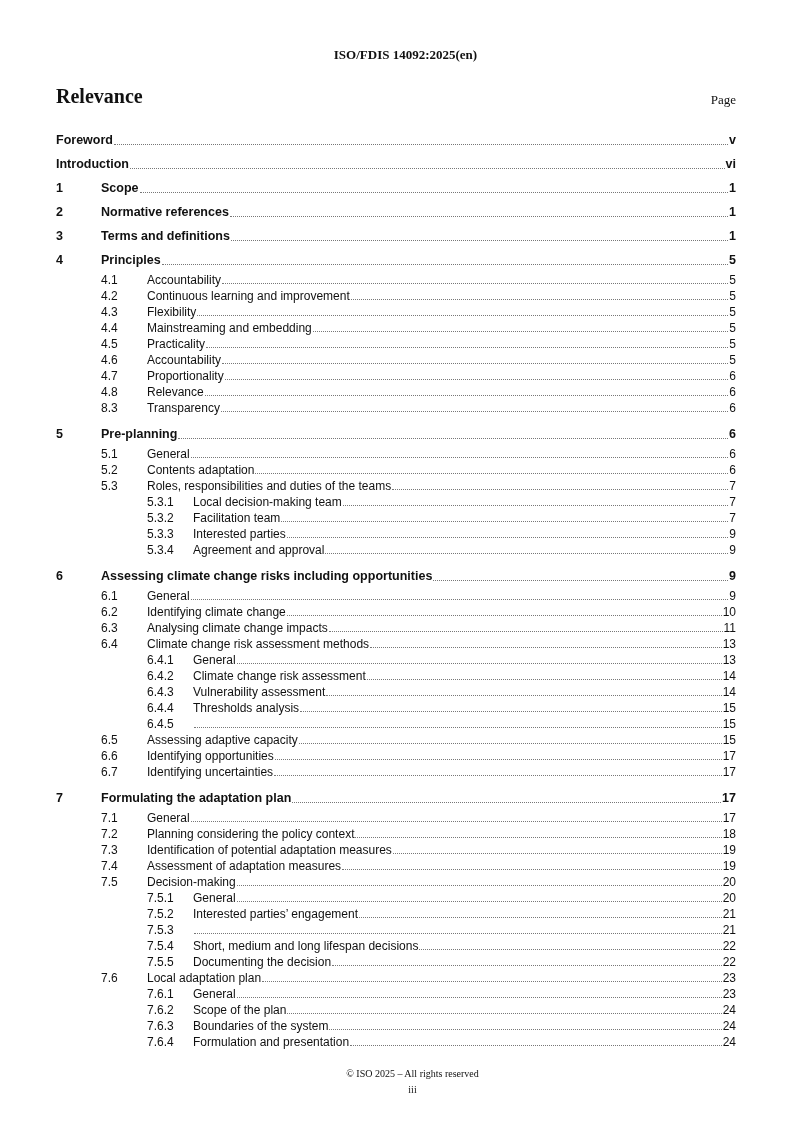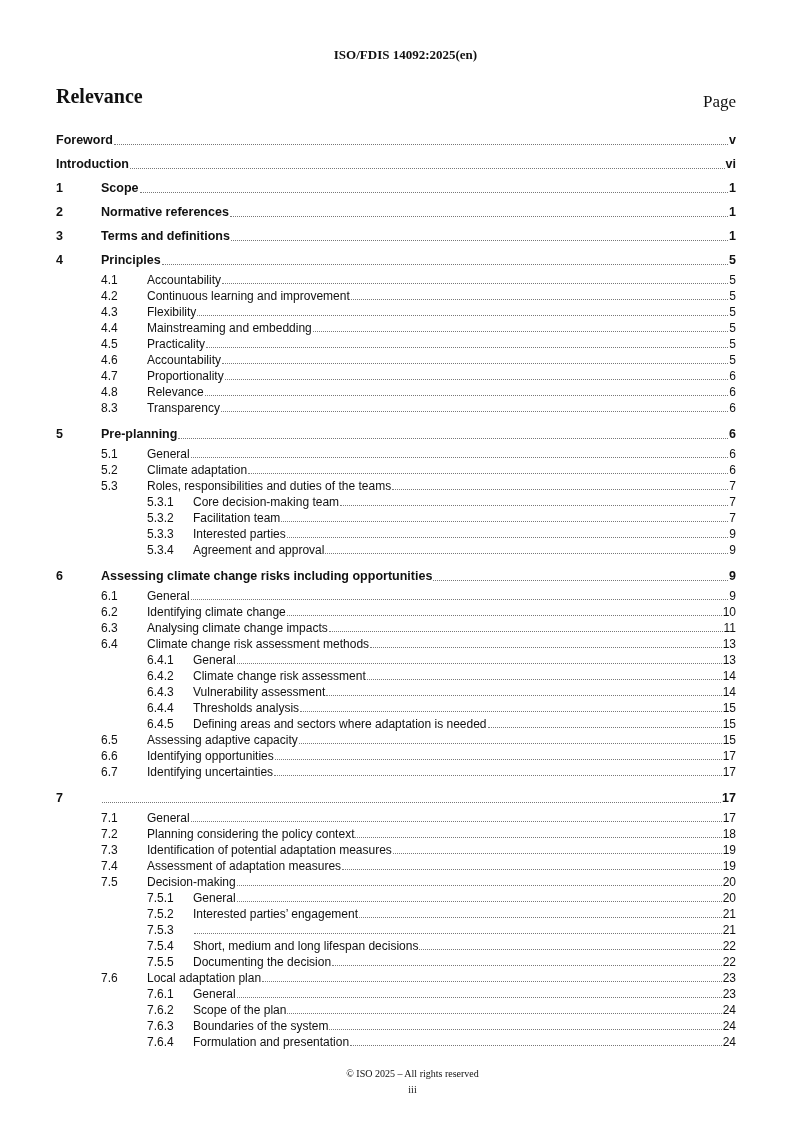"Page" .page-label { font-size: 17px -> 13px }
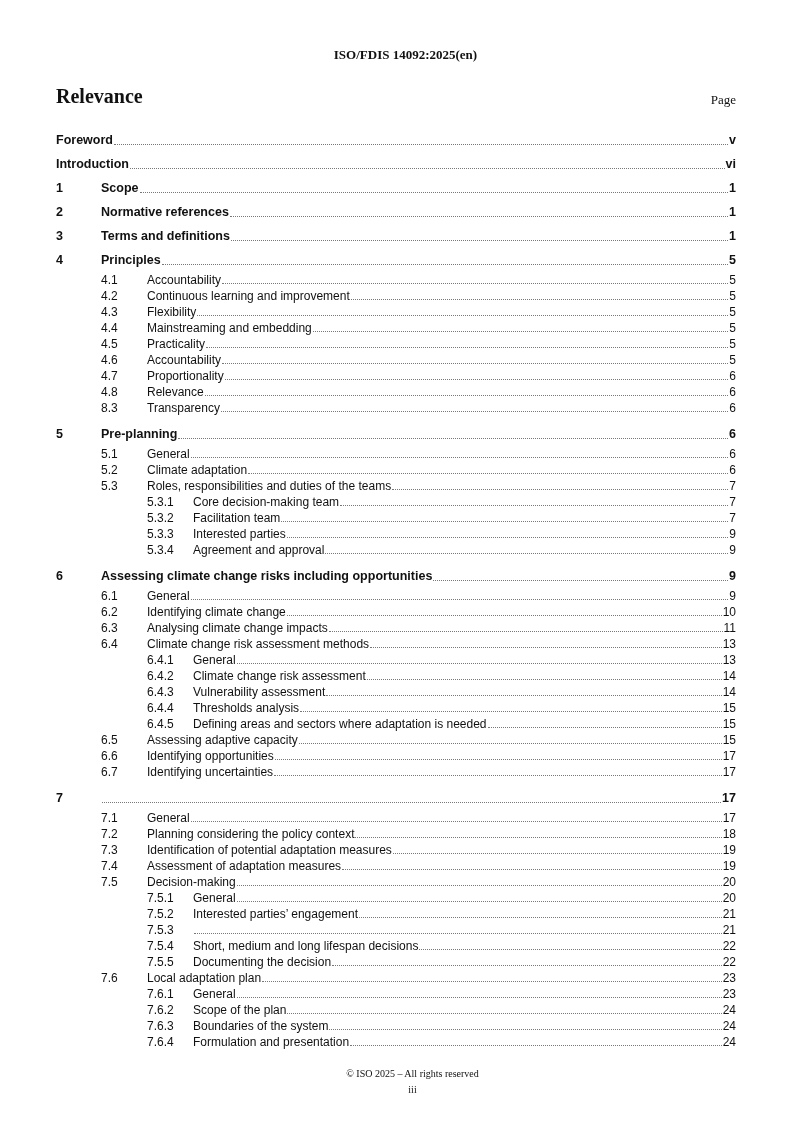"Climate adaptation" span.label { text: Climate -> Contents }
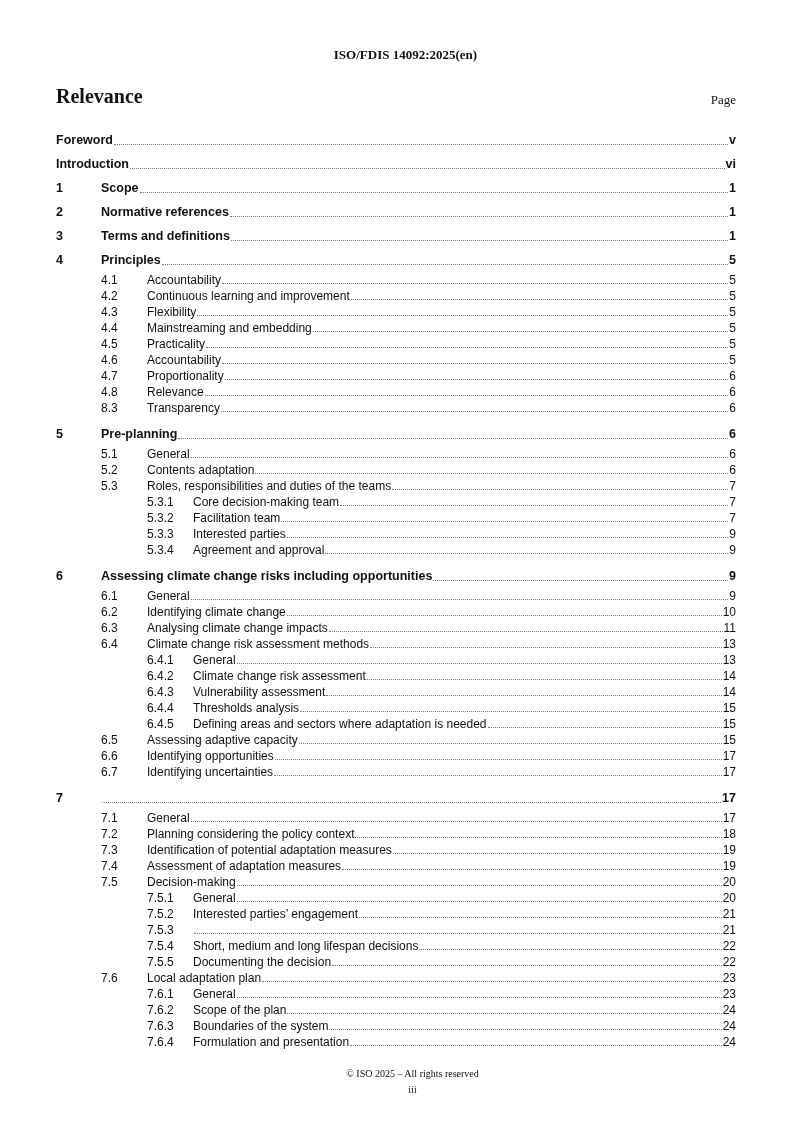"Core decision-making team" span.label { text: Core -> Local }
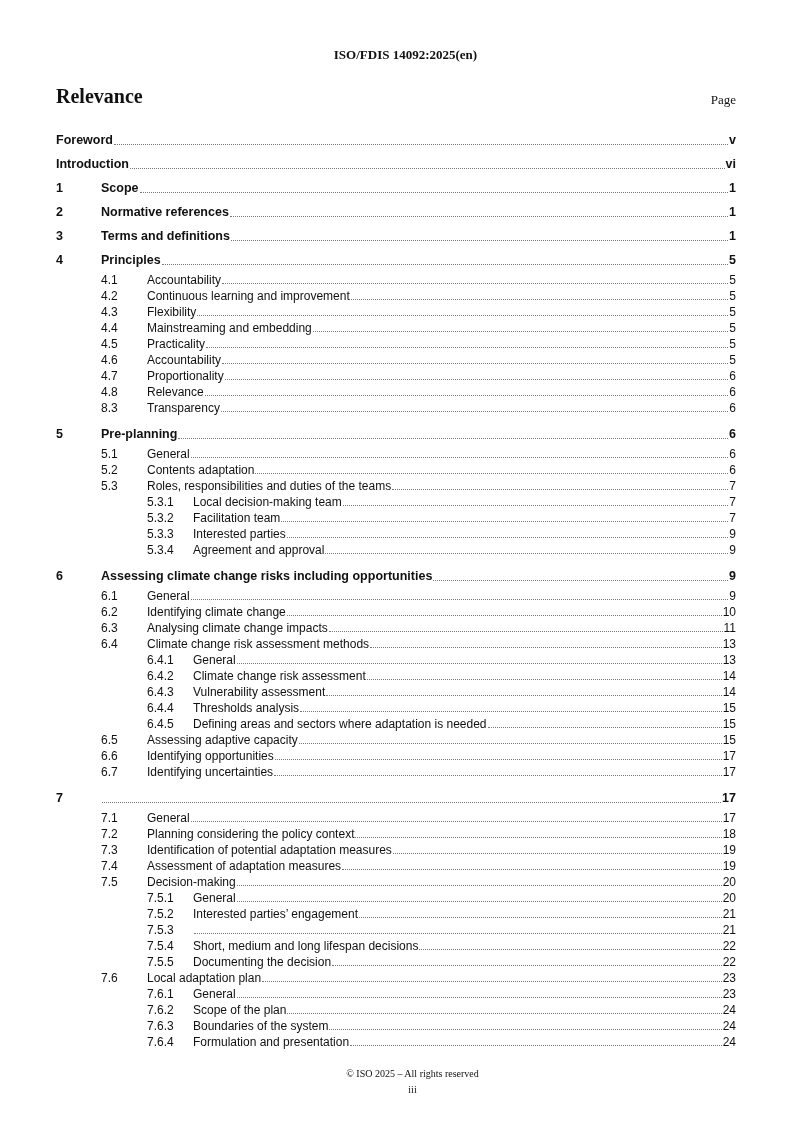"Defining areas and sectors where" span.label { html: <span>Defining areas and sectors where adaptation is needed</span> -> none }
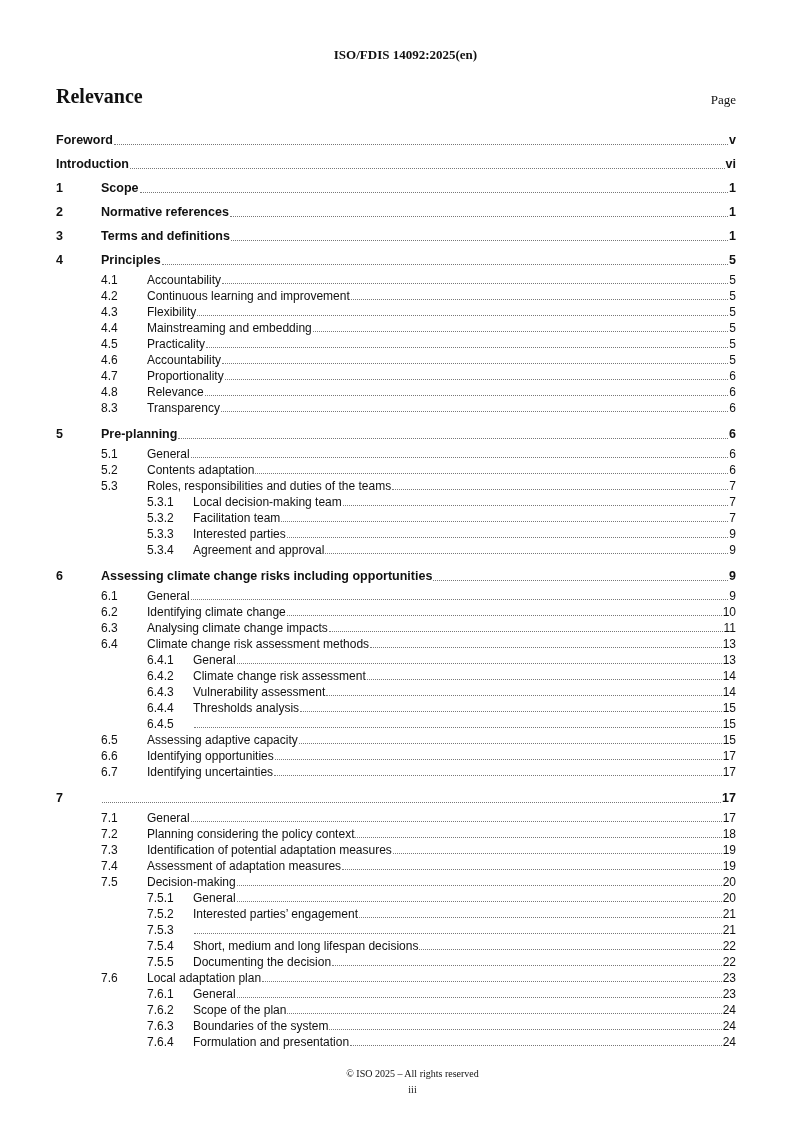"Formulating the adaptation plan" span.label { html: none -> <span>Formulating the adaptation plan</span> }
